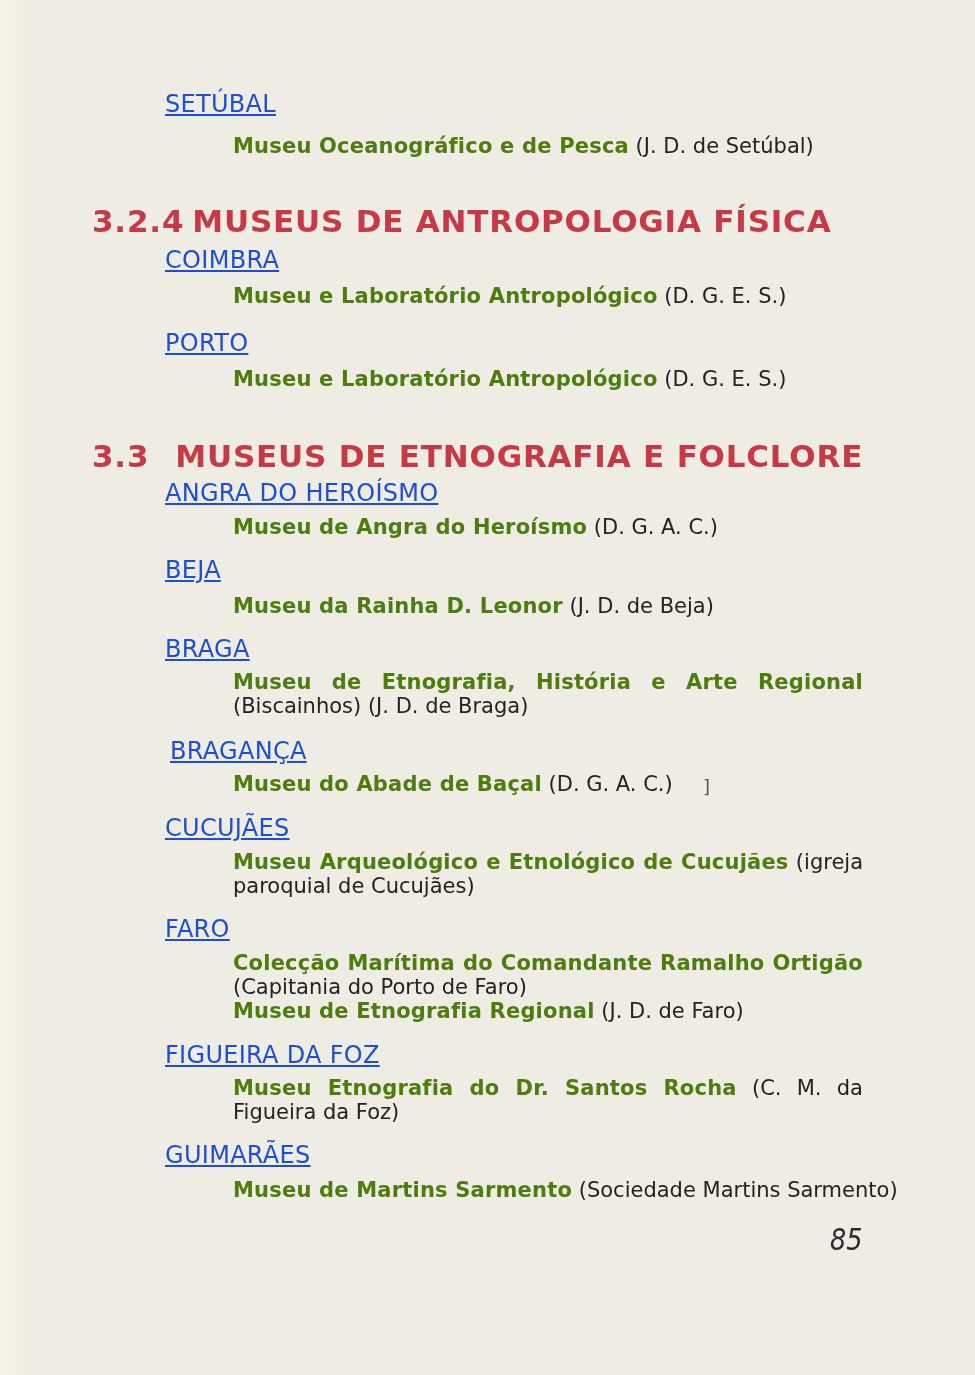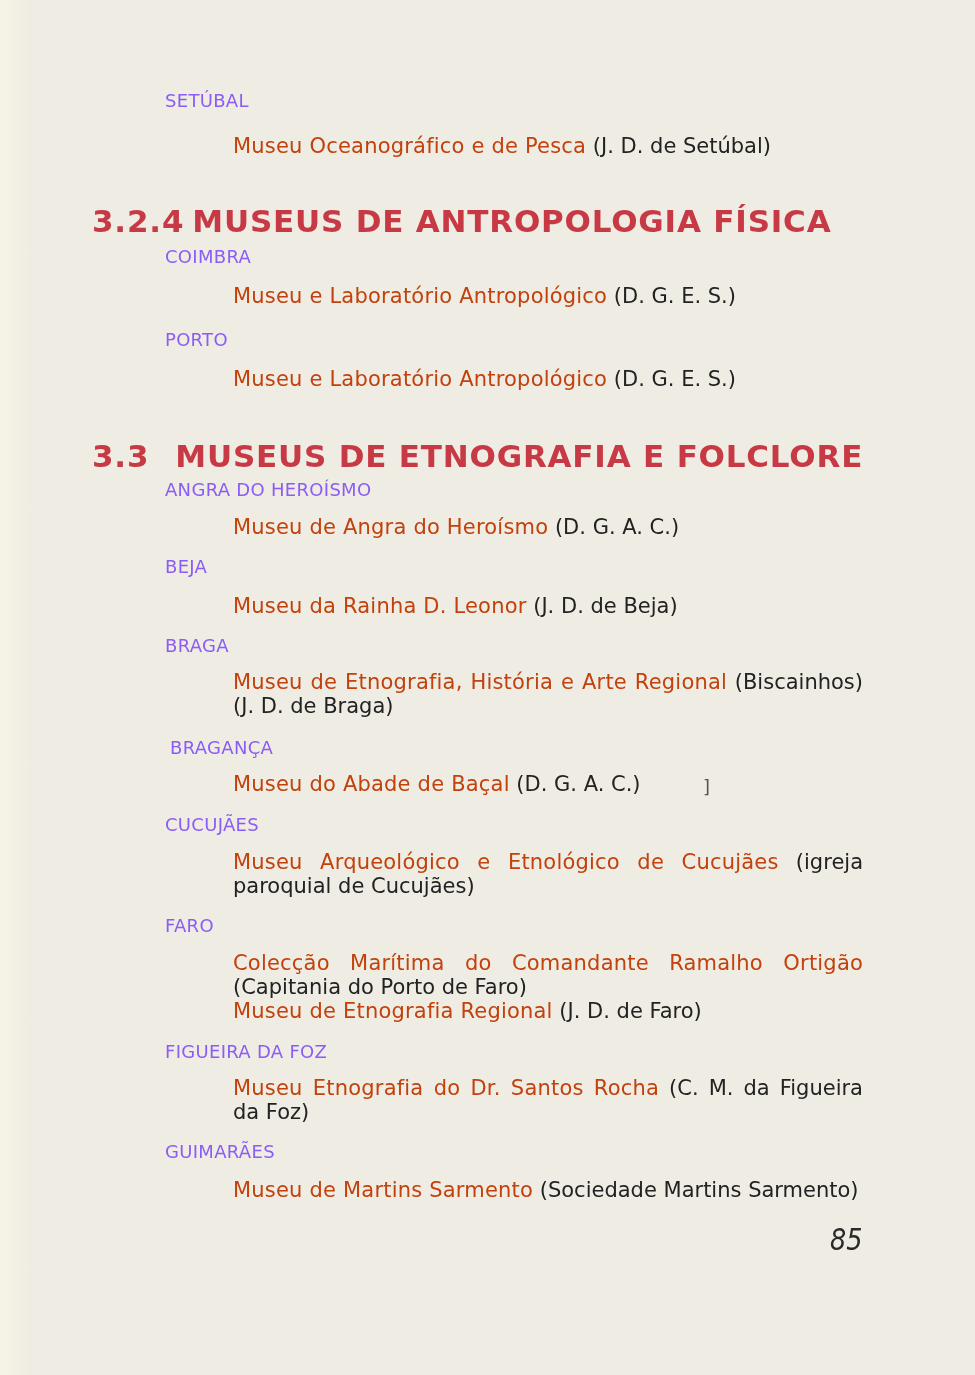"SETÚBAL" .place { color: #8b5cf6 -> #1d4ed8; font-size: 18px -> 24px; text-decoration: none -> underline }
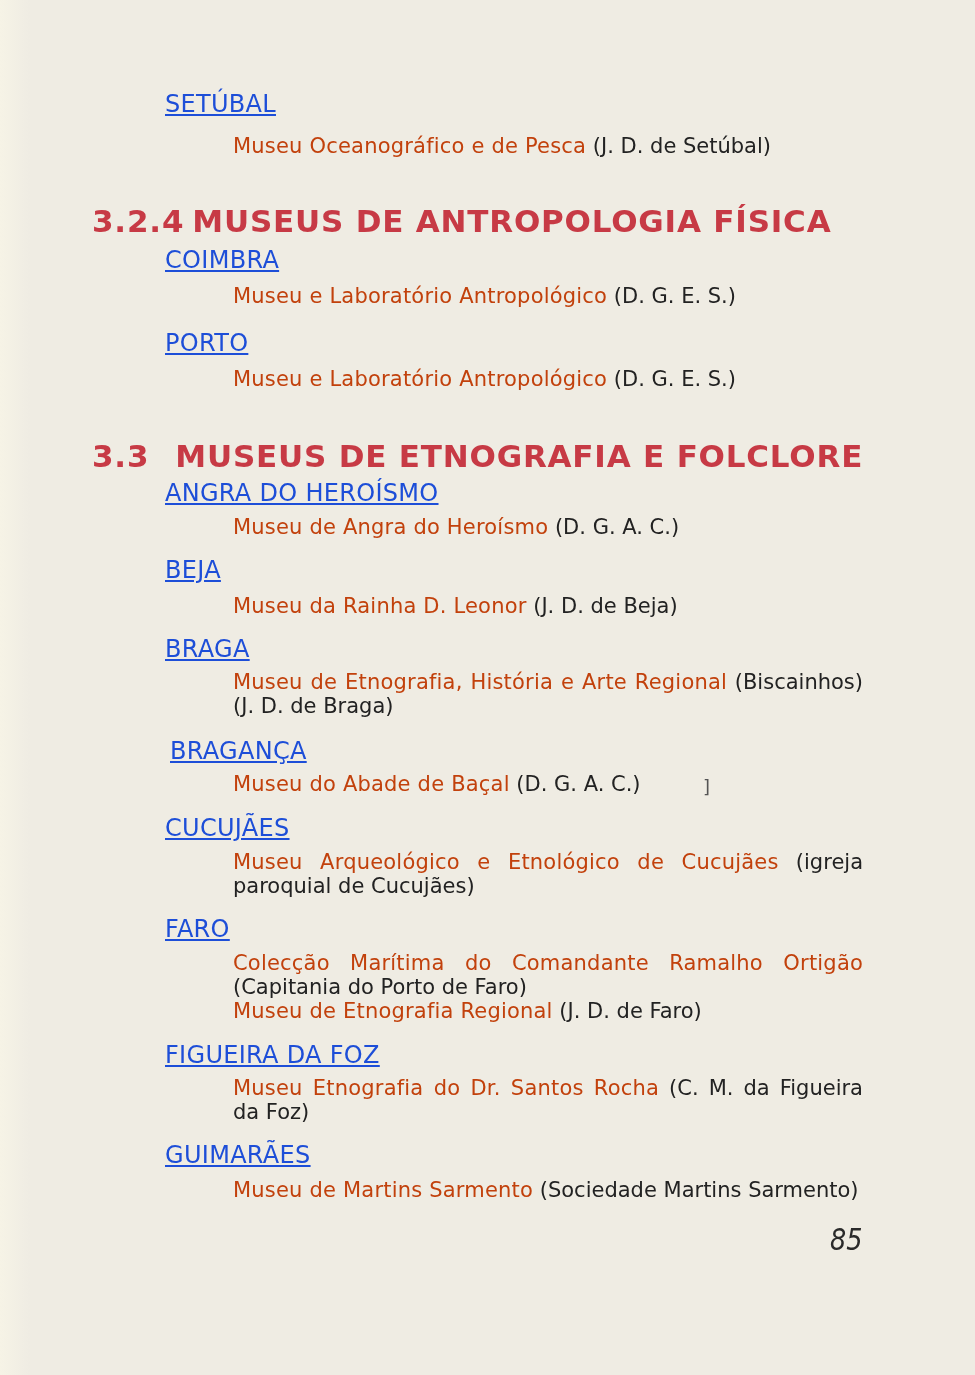"Museu Oceanográfico e de Pesca" .entry b { color: #c2410c -> #4d7c0f; font-weight: normal -> bold }
